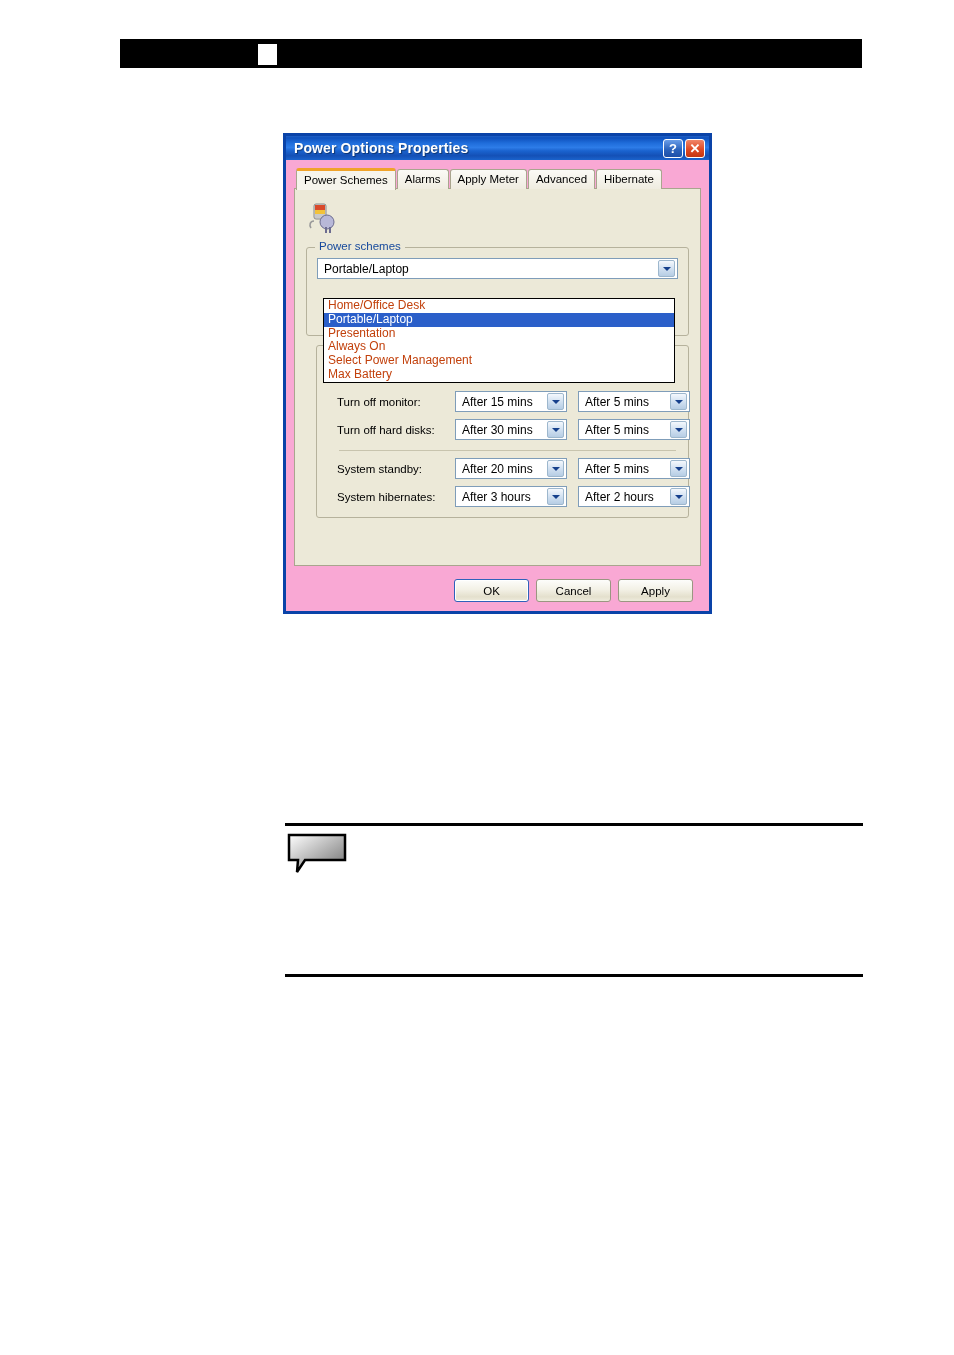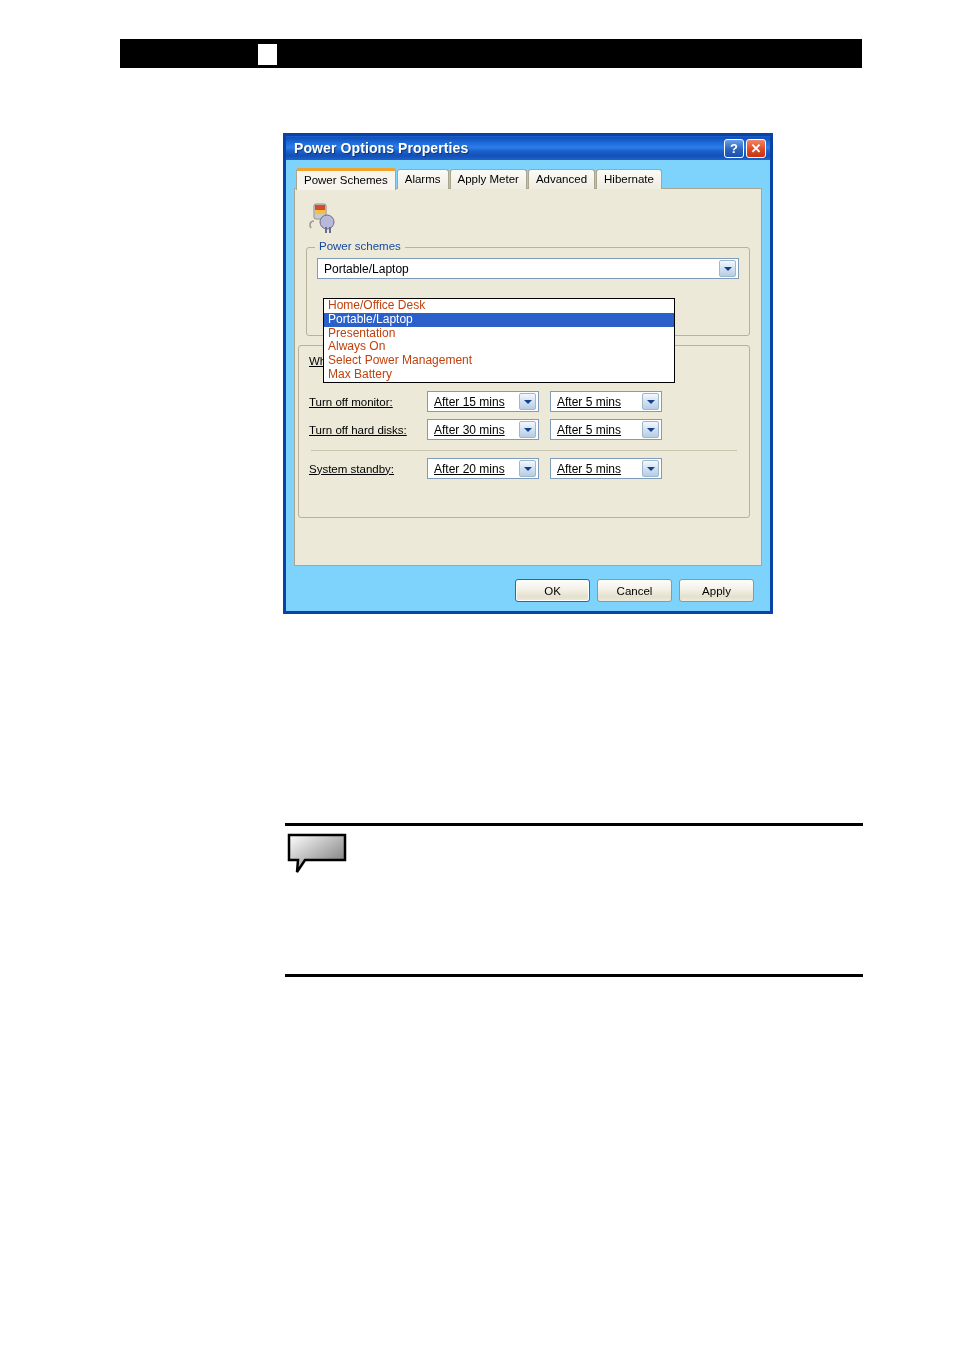"Power Options Properties" .dialog { background: #7dd3fc -> #f9a8d4; width: 490px -> 429px }
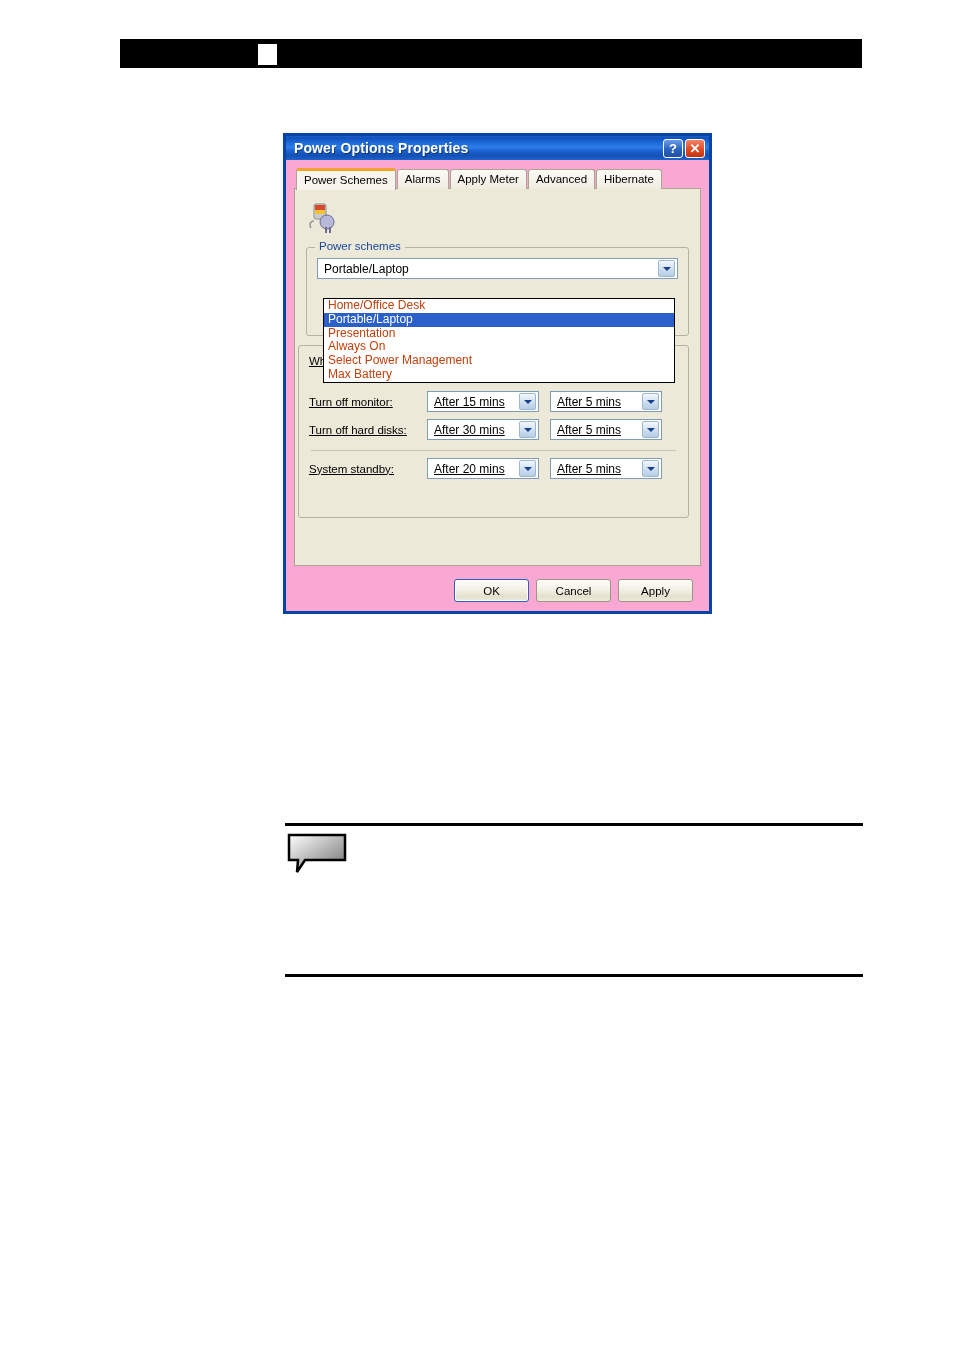"Turn off monitor:" .settings-group { margin: 9px 11px 0 3px -> 9px 11px 0 21px; padding: 8px 10px 12px 10px -> 8px 10px 12px 20px; text-decoration: underline -> none }
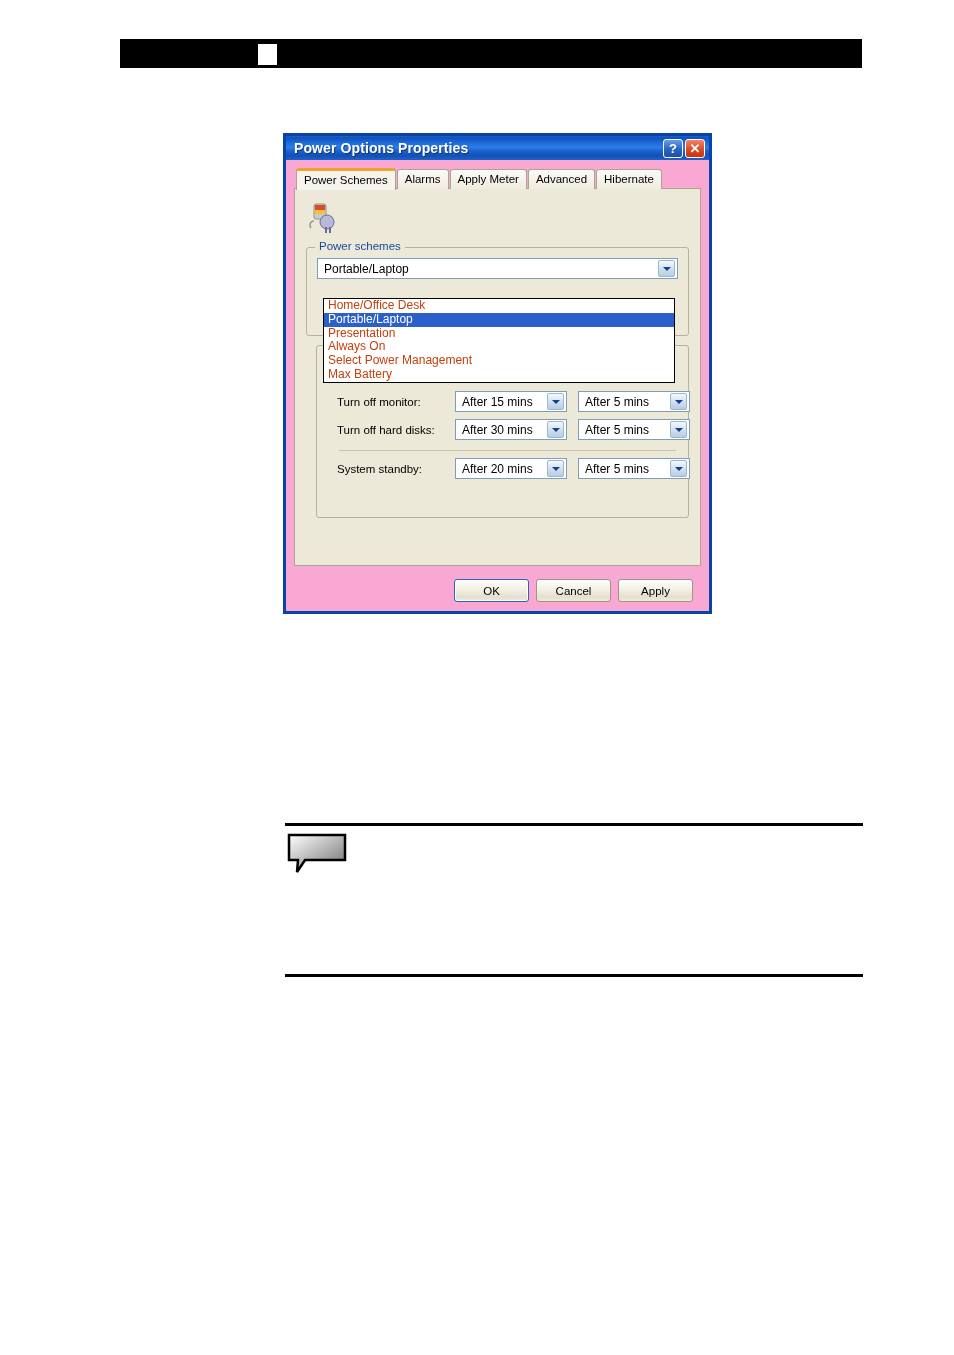"System hibernates:" div.set-row { html: none -> <div> <span>System hibernates:</span> <div> <span>After 3 hours</span> <span> <span></span> </span> </div> <div> <span>After 2 hours</span> <span> <span></span> </span> </div> </div> }
